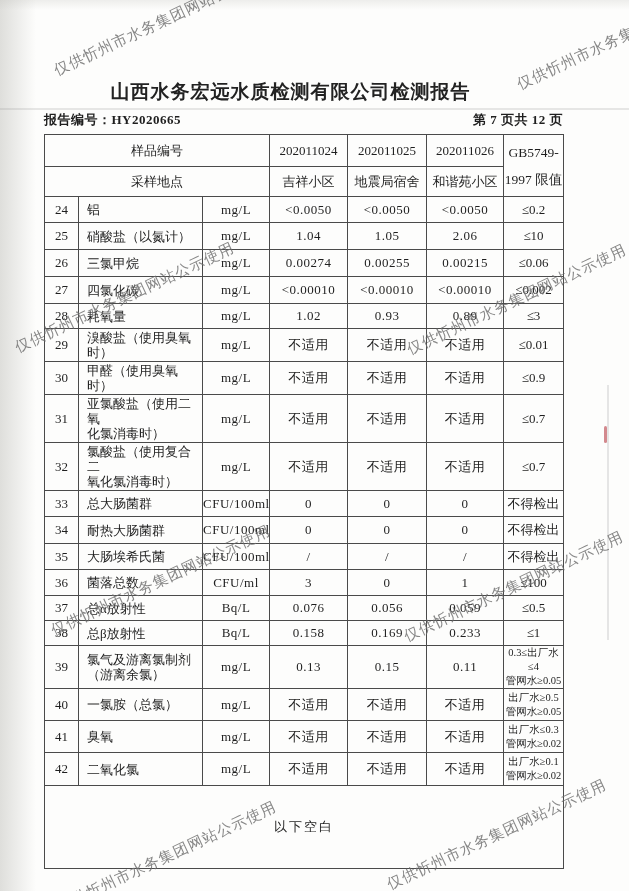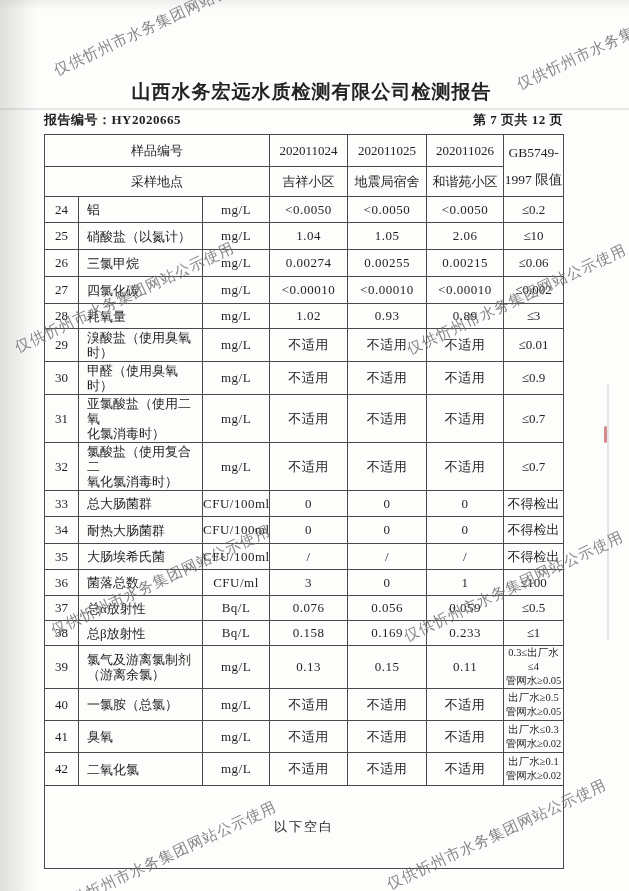"山西水务宏远水质检测有限公司检测报告" .title { left: 52px -> 31px }
